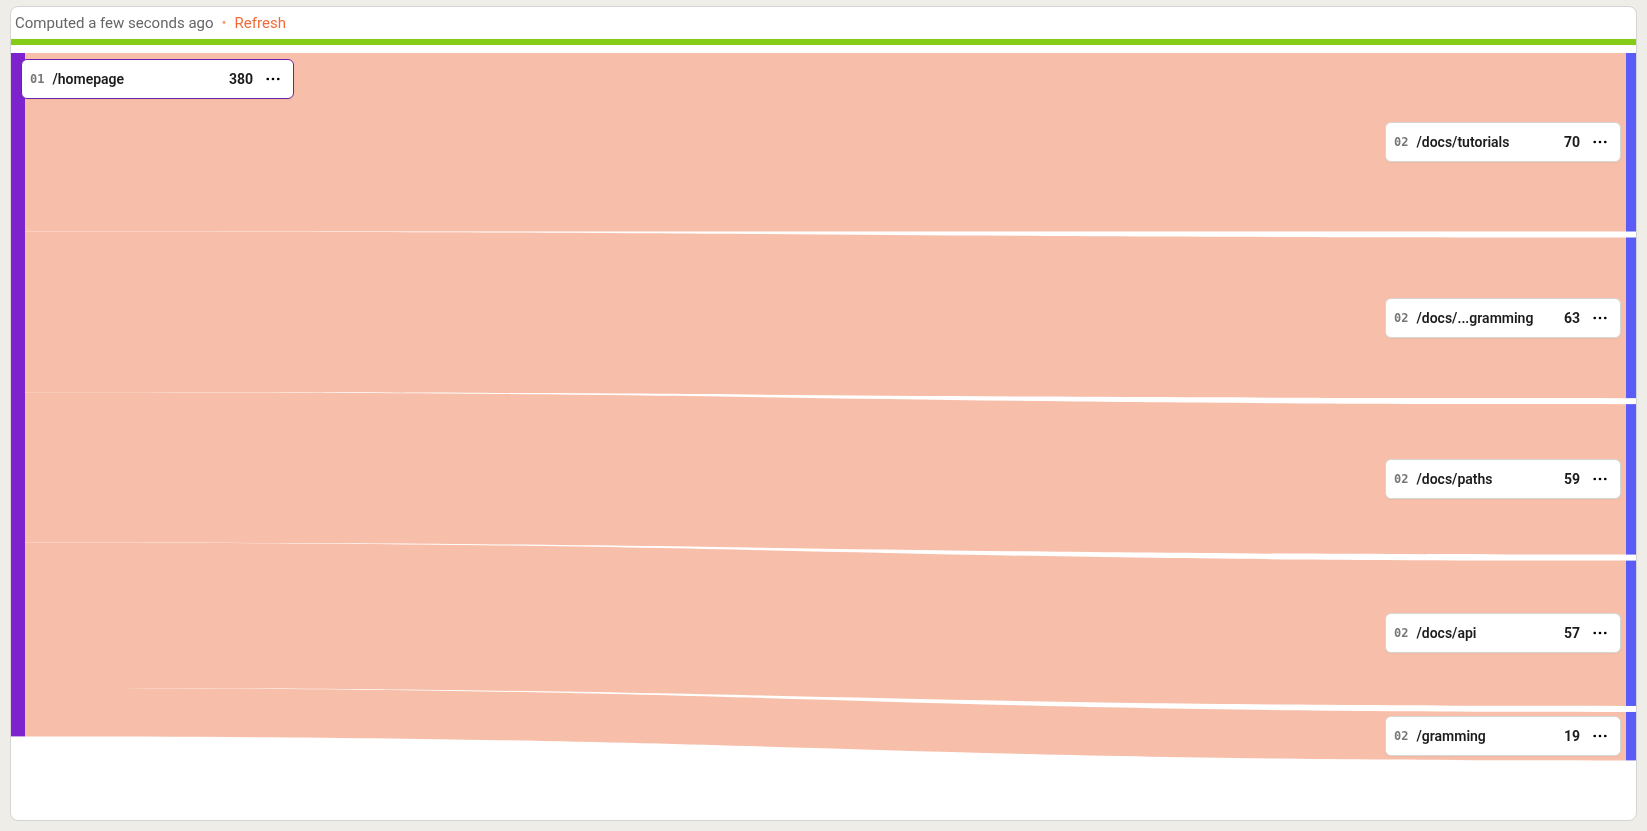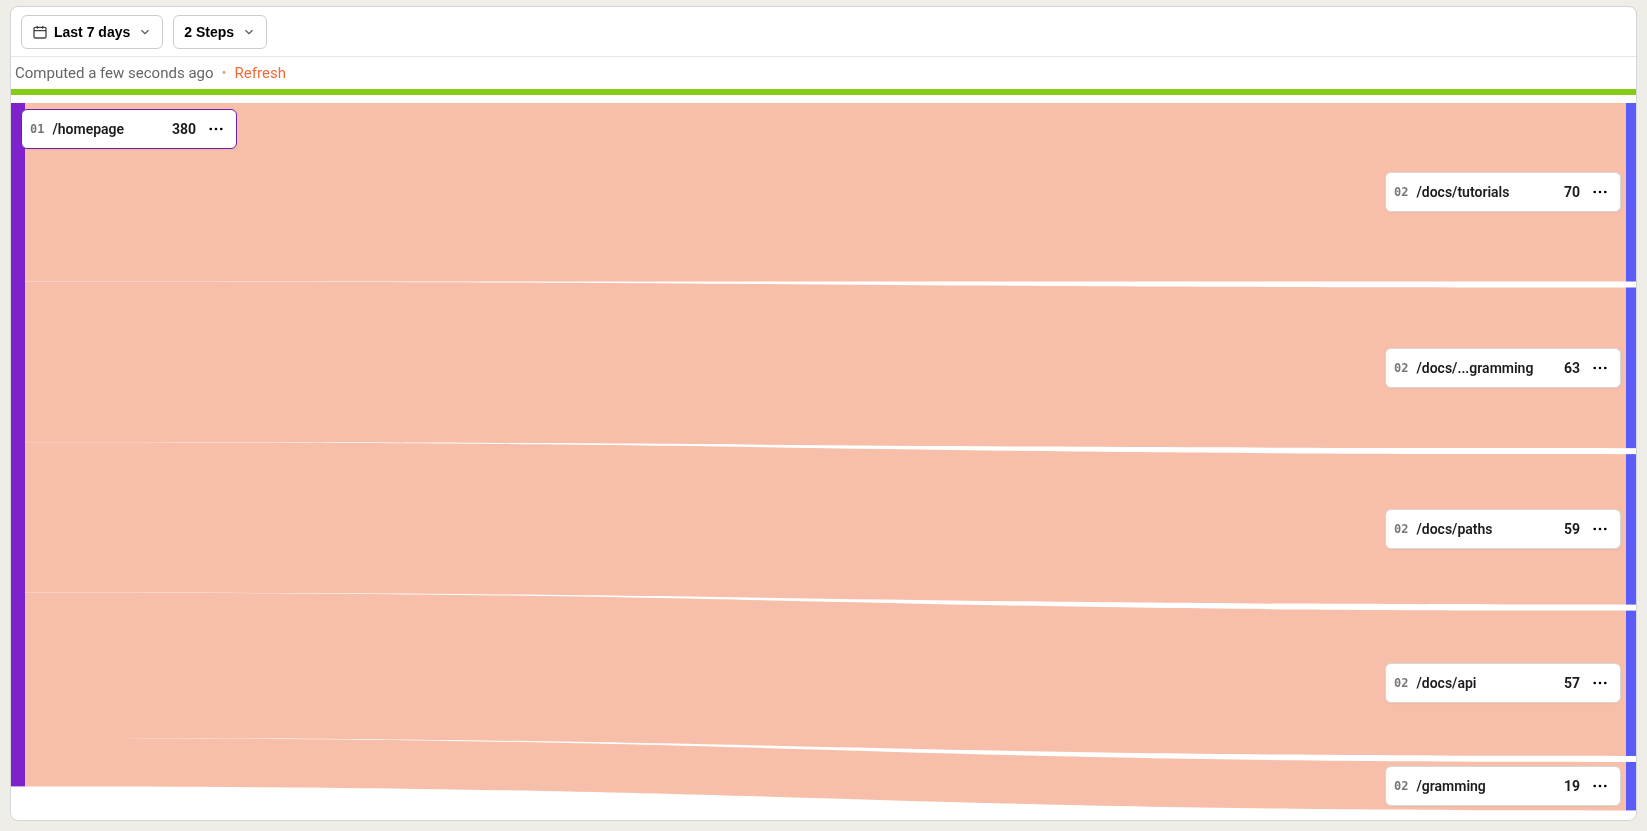"Last 7 days" div.toolbar { html: <div> <button> <svg> <rect></rect> <path></path> </svg> <span>Last 7 days</span> <svg> <path></path> </svg> </button> <button> <span>2 Steps</span> <svg> <path></path> </svg> </button> </div> -> none }
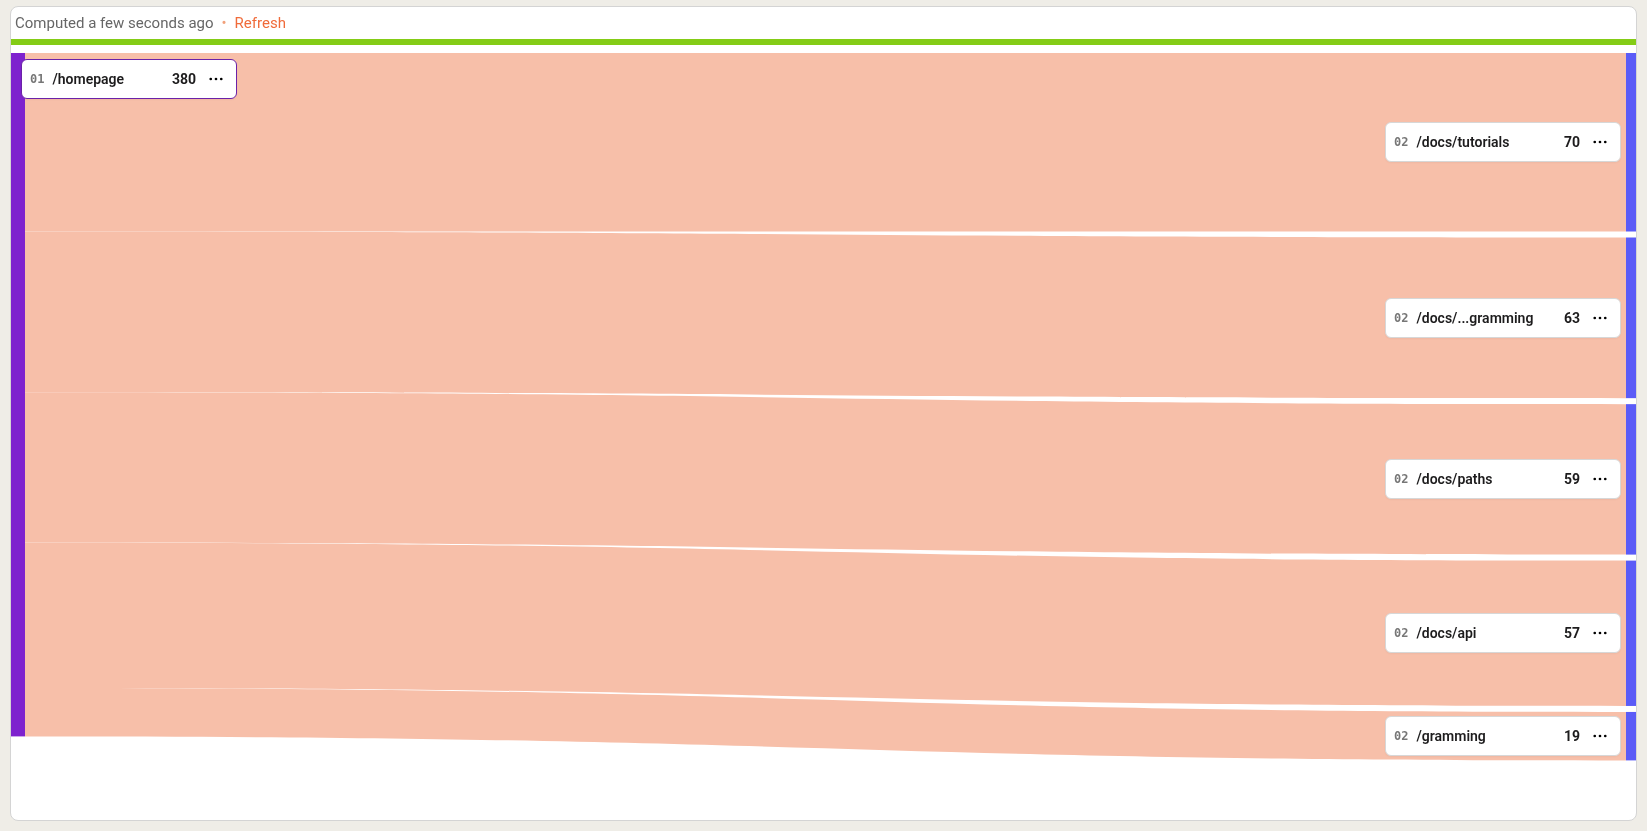"01" .node-card.source { width: 216px -> 273px }
